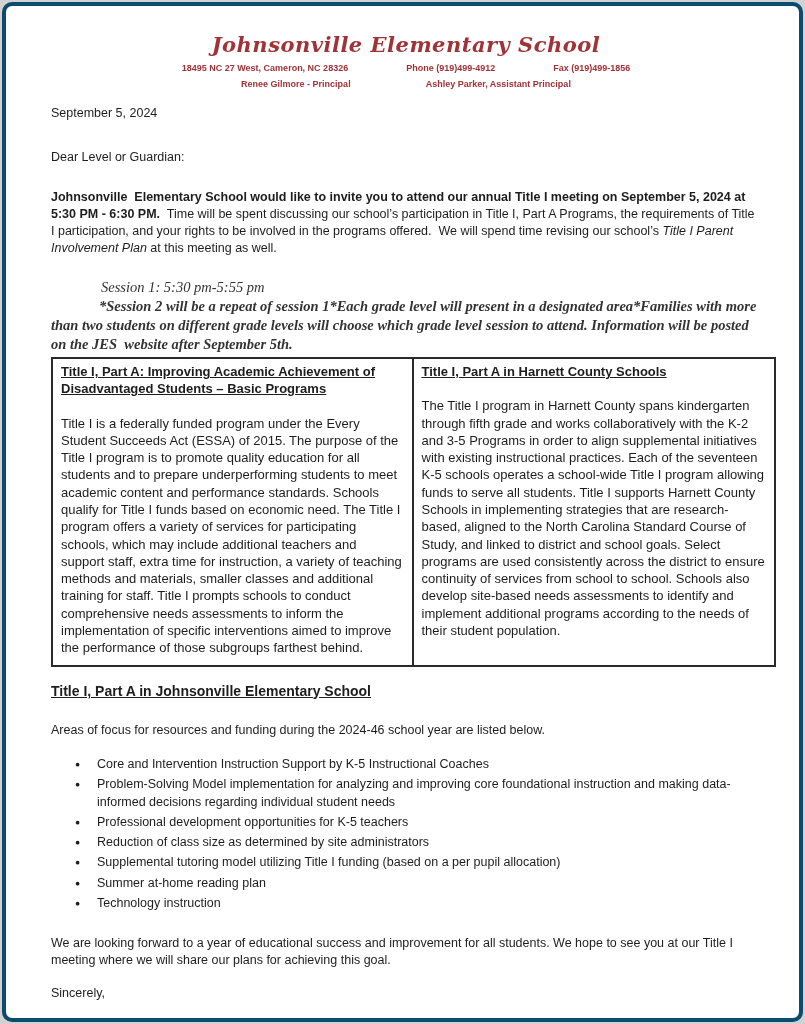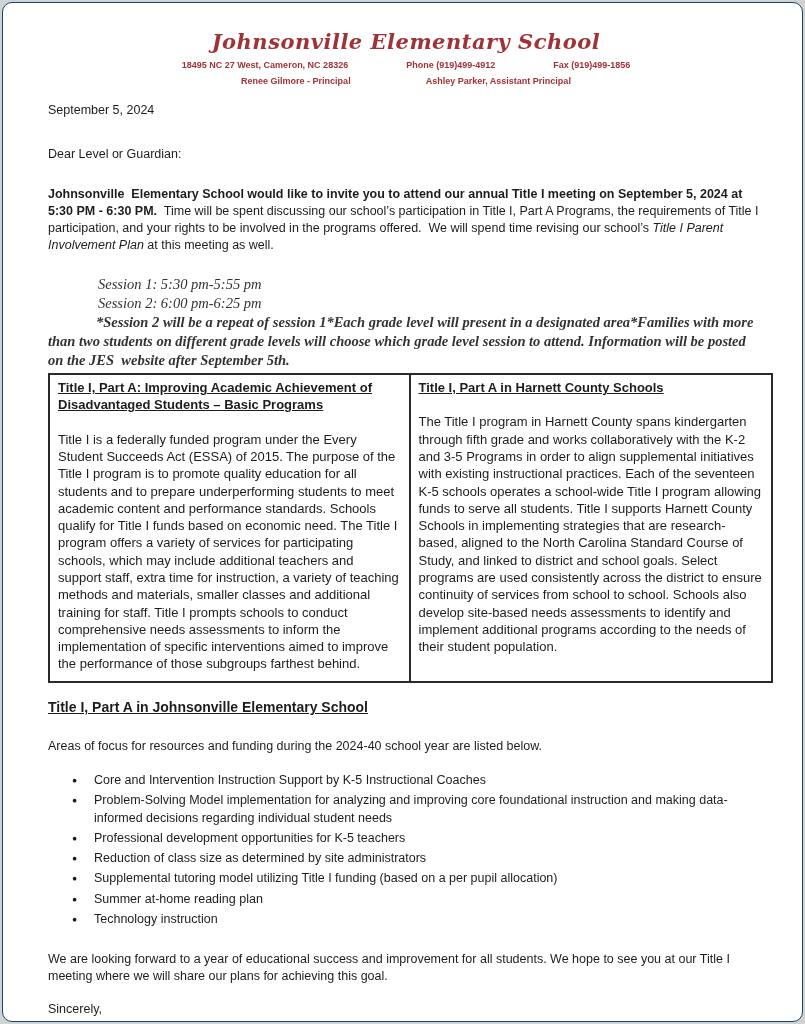"Johnsonville Elementary School" .page { border: 1px solid #0c4a6e -> 4px solid #0c4a6e }
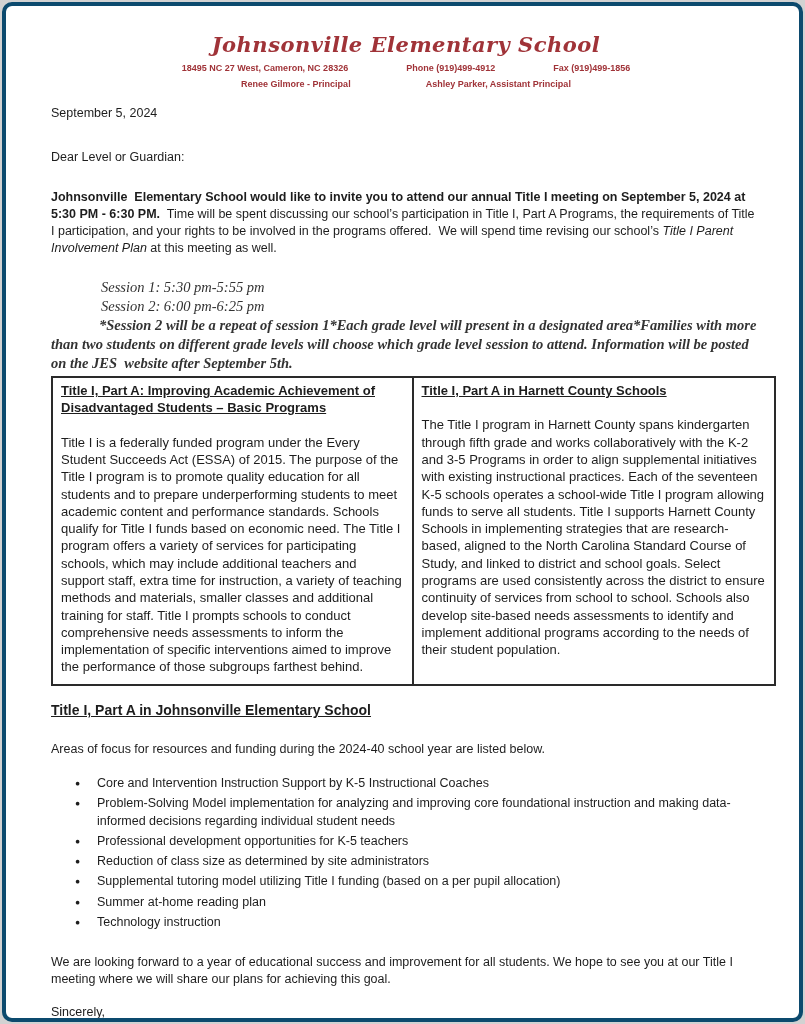"Session 2: 6:00 pm-6:25 pm" p.session { html: <p>Session 2: 6:00 pm-6:25 pm</p> -> none }
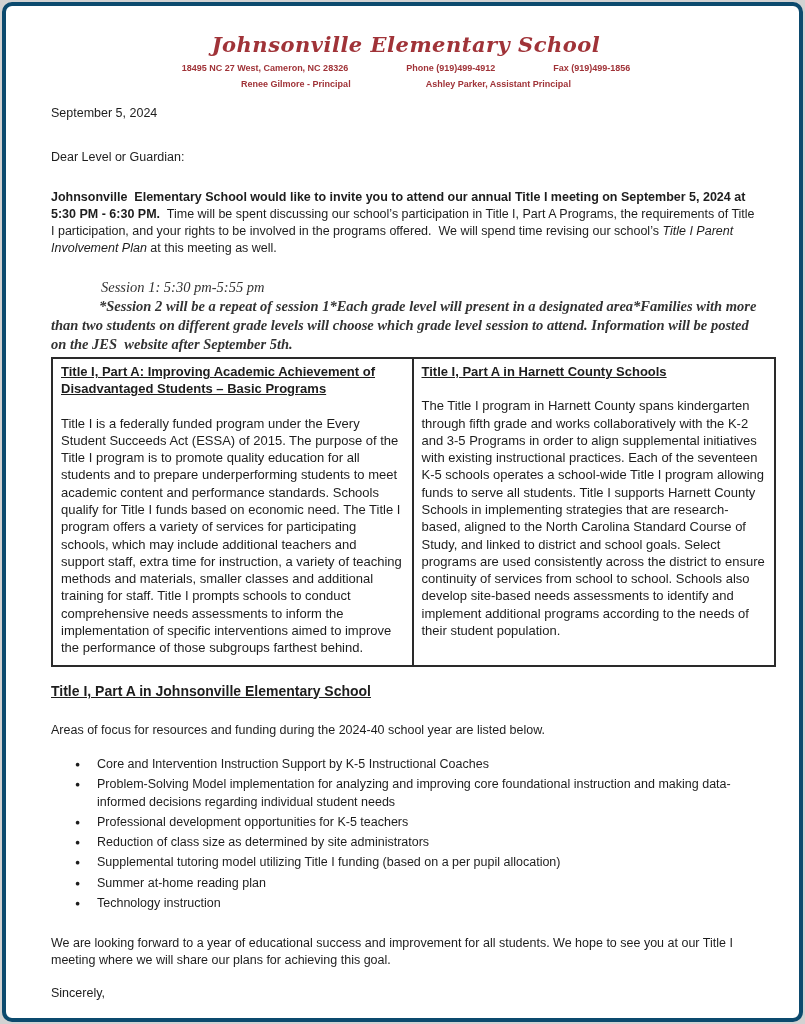"Areas of focus for resources" p.areas-line { text: 2024-40 -> 2024-46 }
